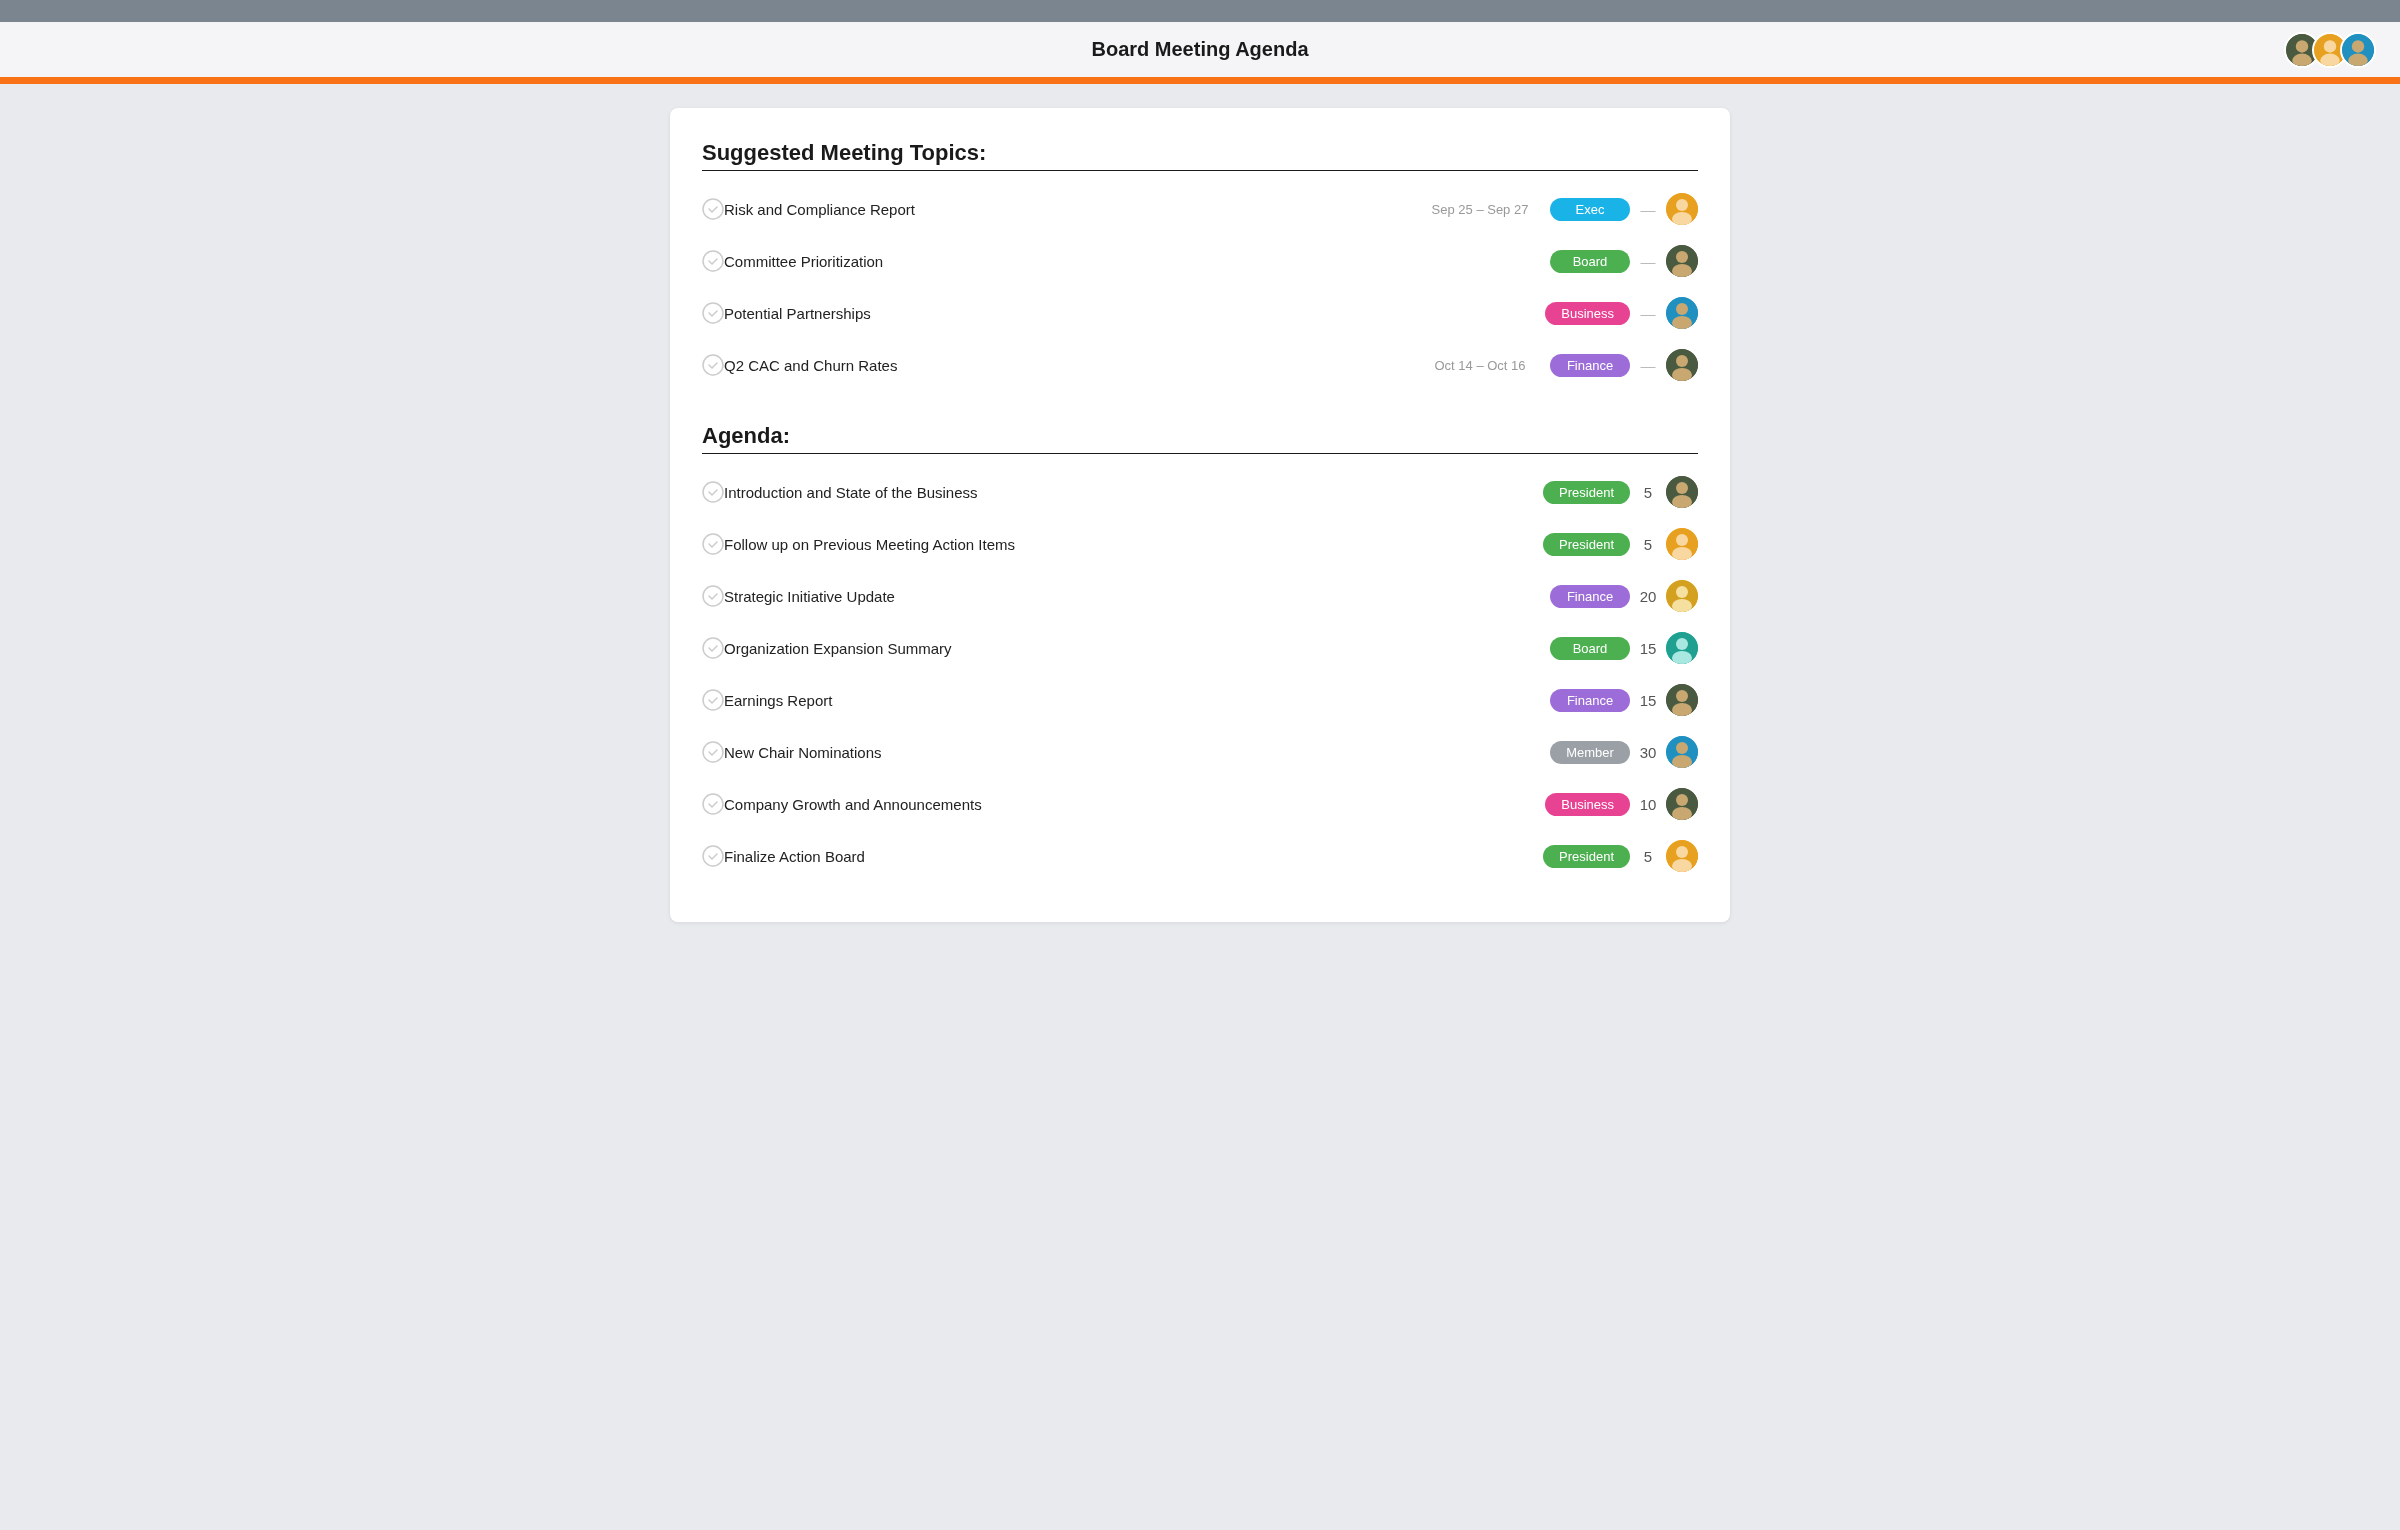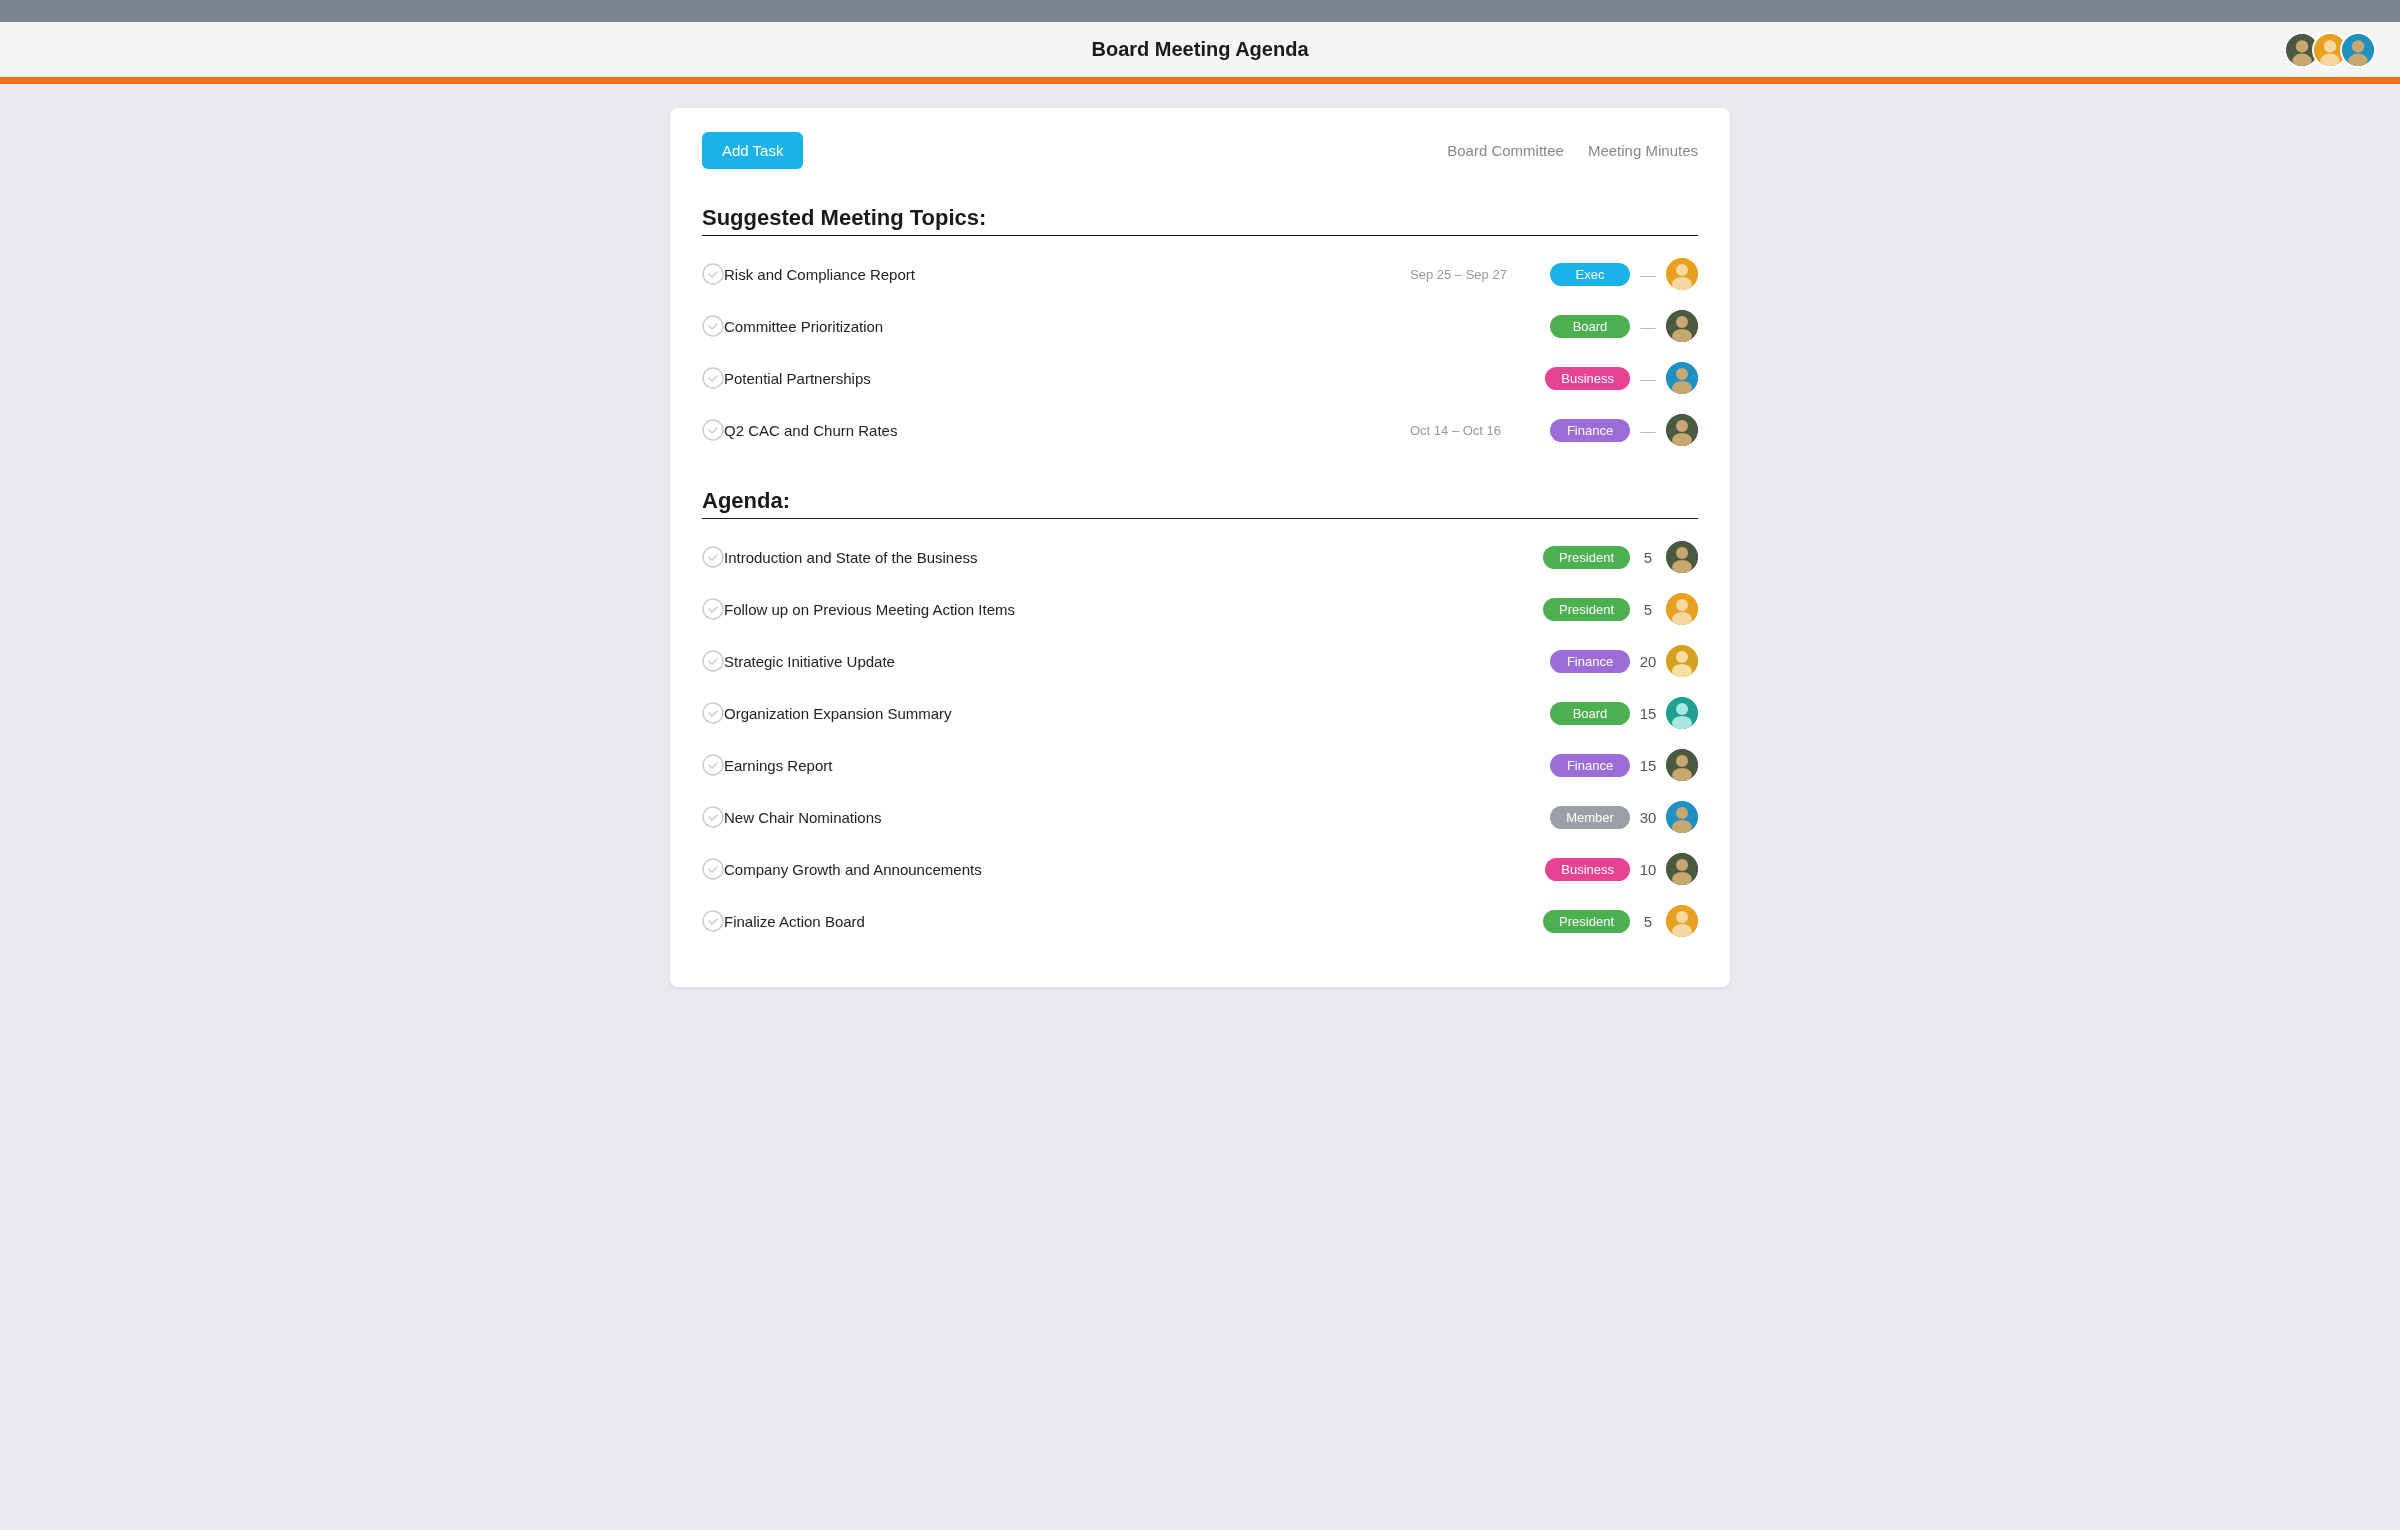"Add Task" div.toolbar { html: <div> <button>Add Task</button> <div> <a>Board Committee</a> <a>Meeting Minutes</a> </div> </div> -> none }
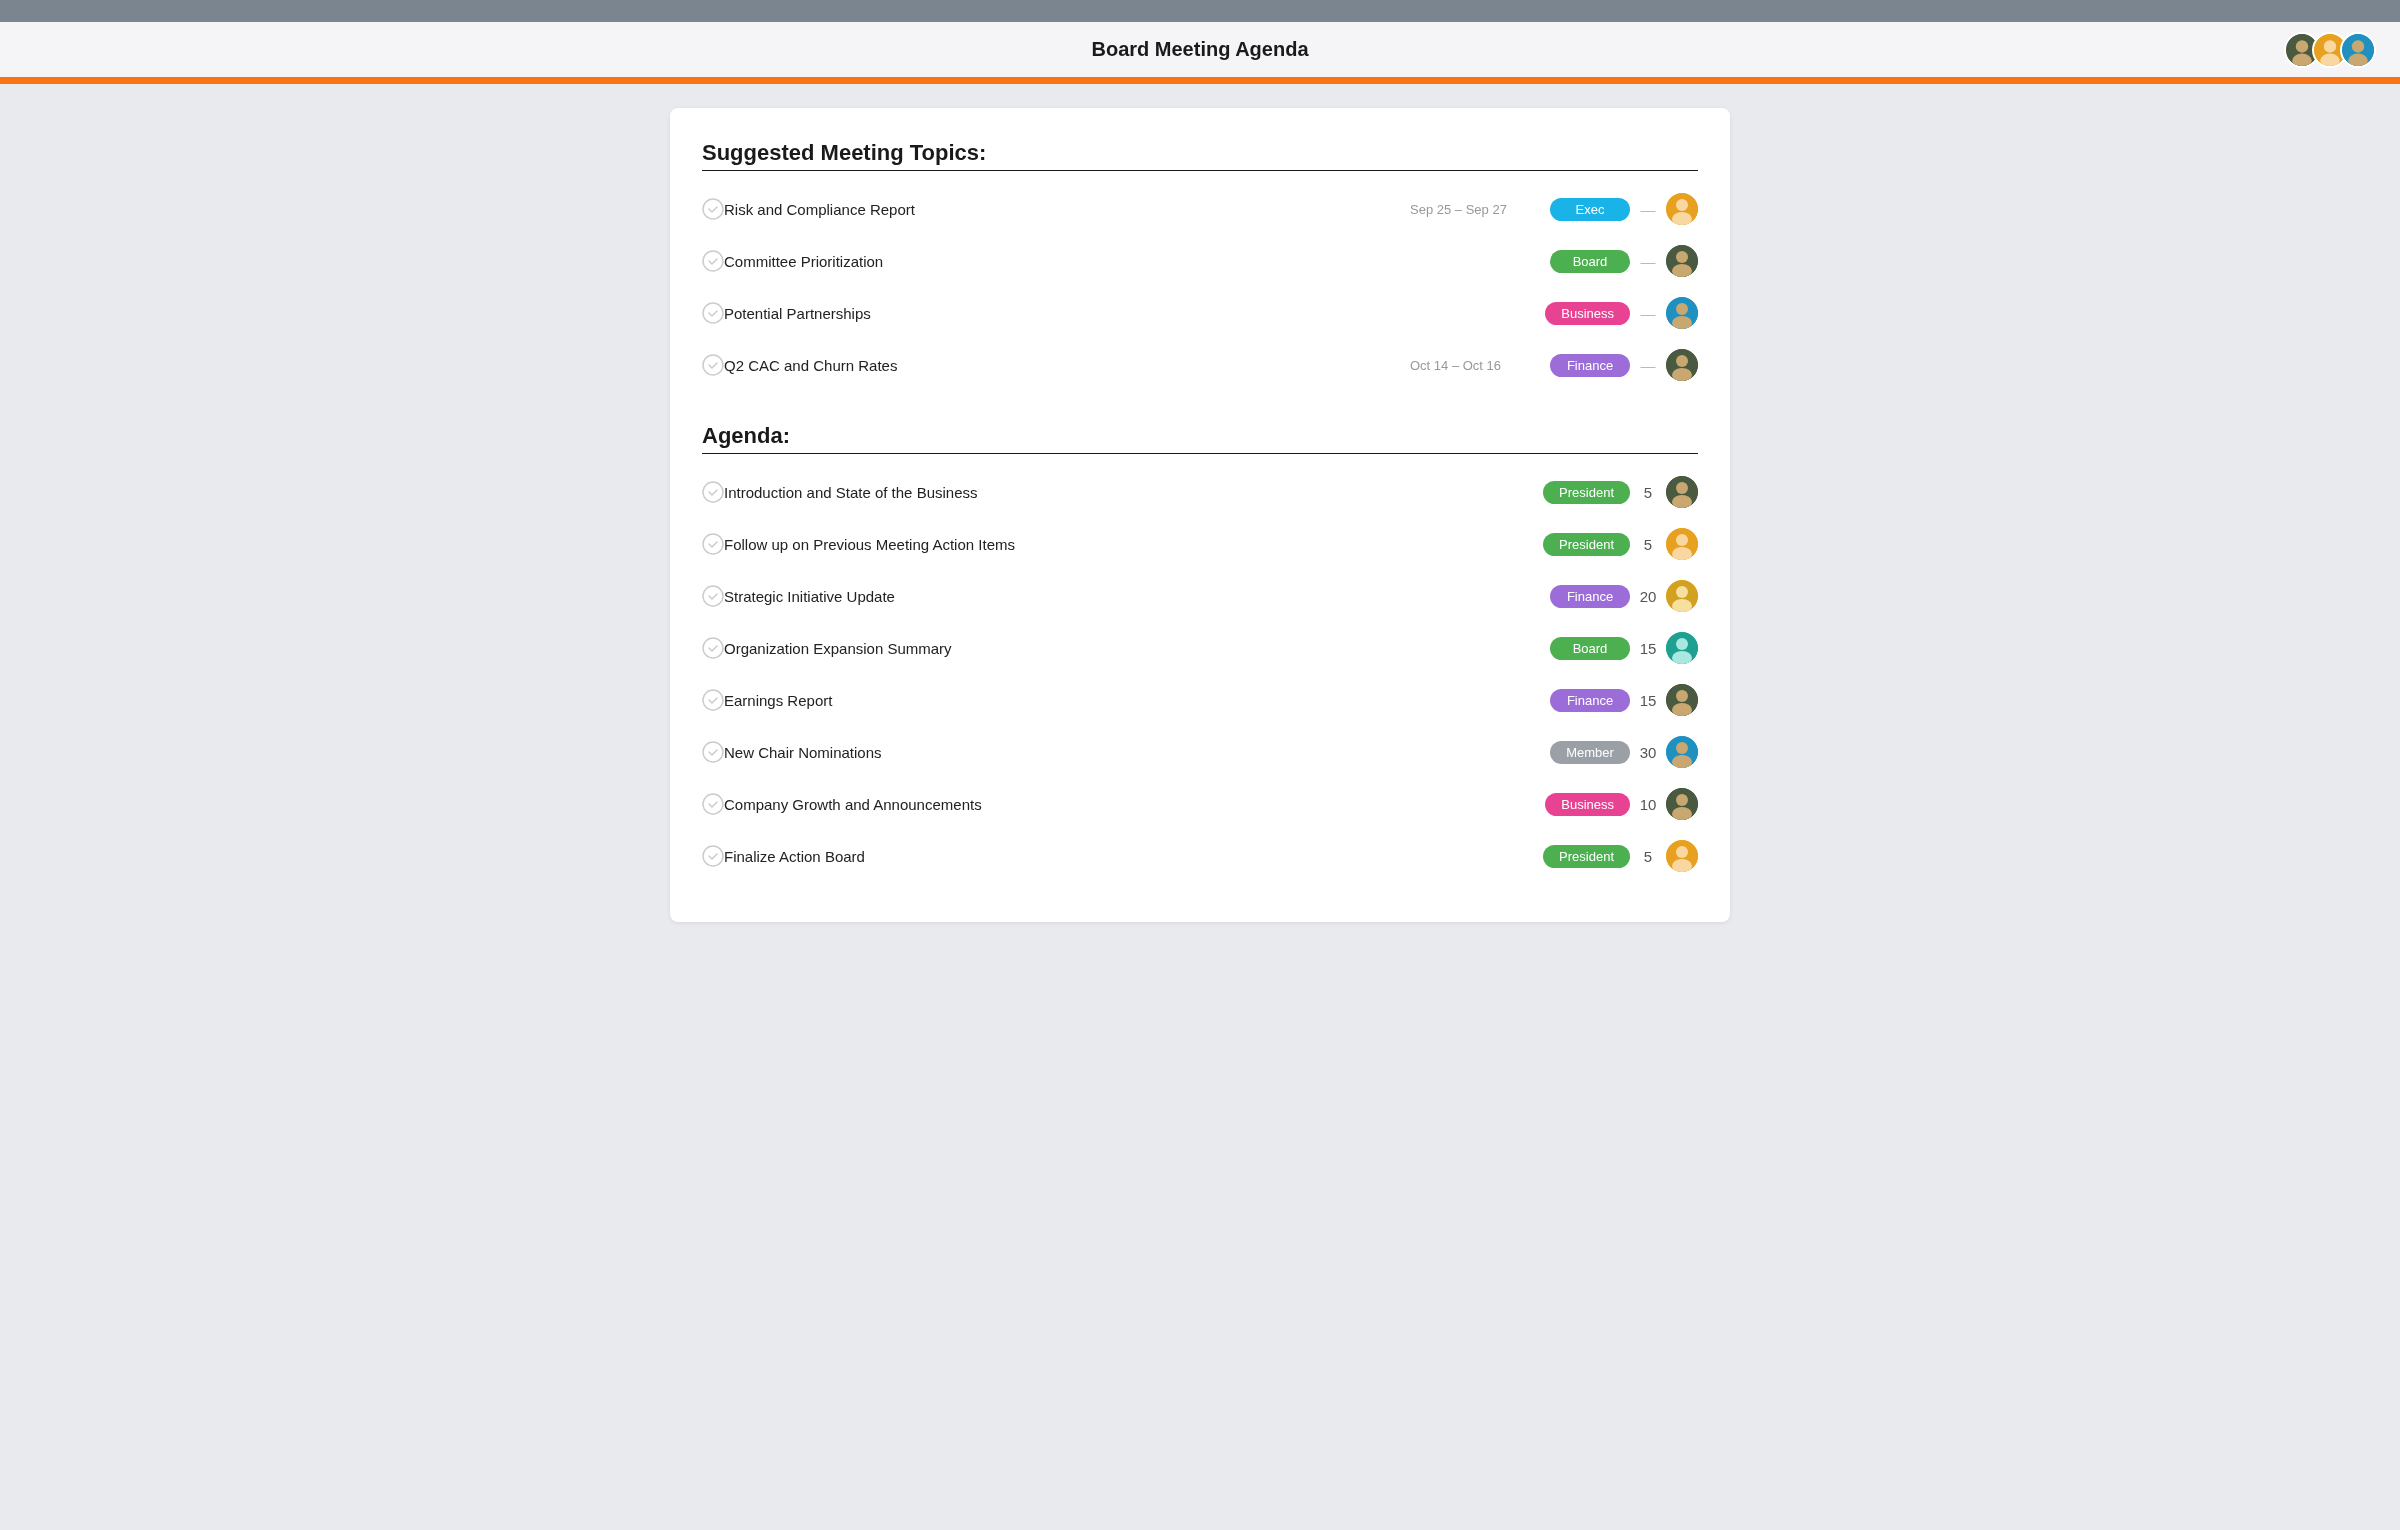"Sep 25 – Sep 27" .task-date { text-align: left -> center }
